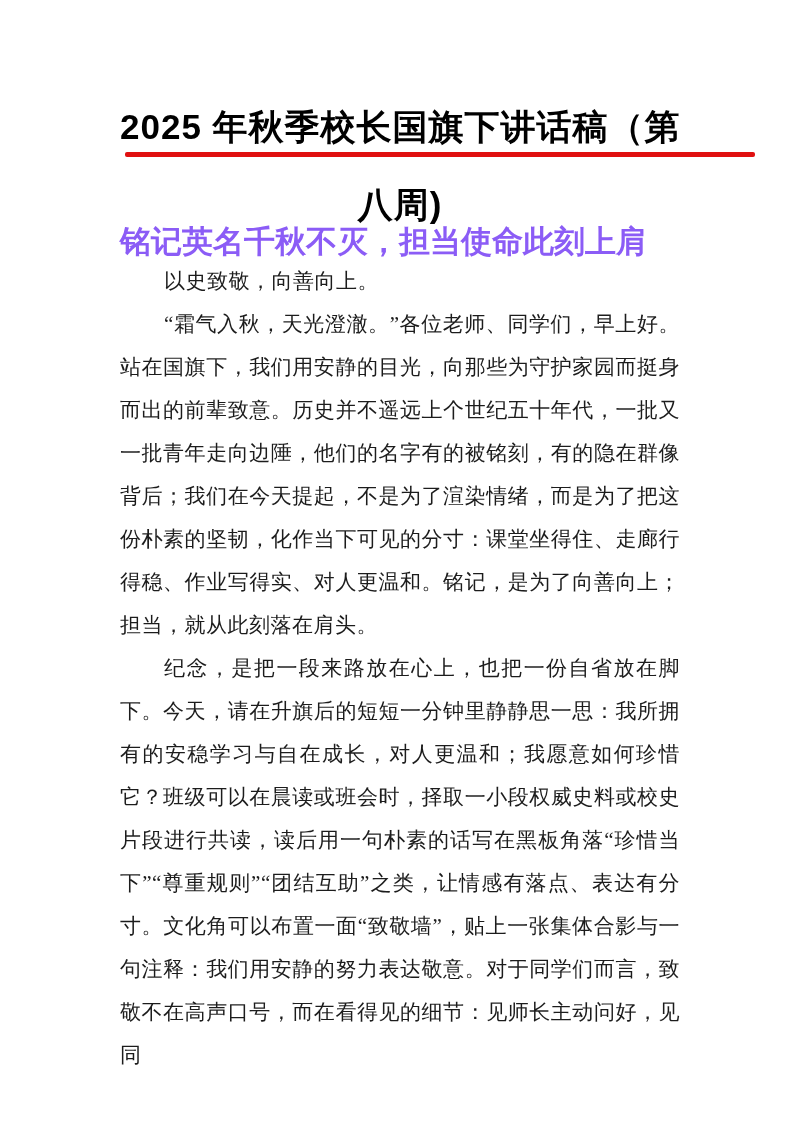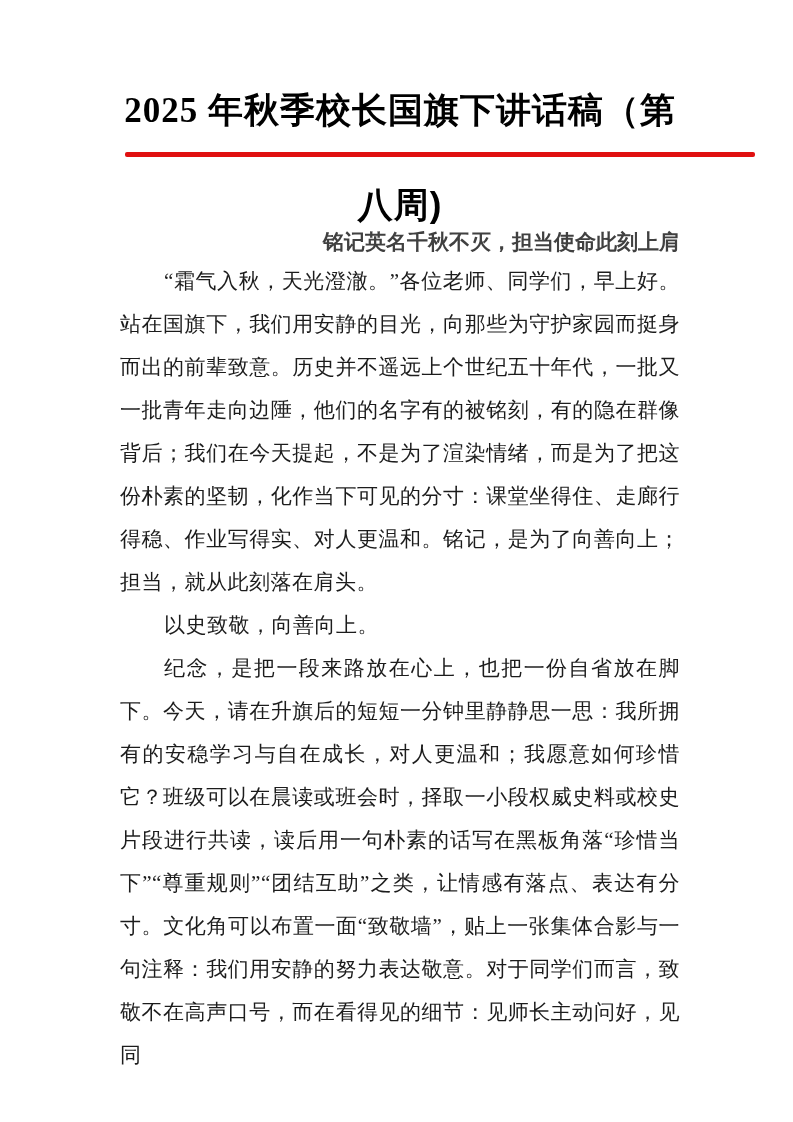"2025 年秋季校长国旗下讲话稿（第" .title-line-1 { font-family: Liberation Serif, serif -> none; top: 76px -> 92px }
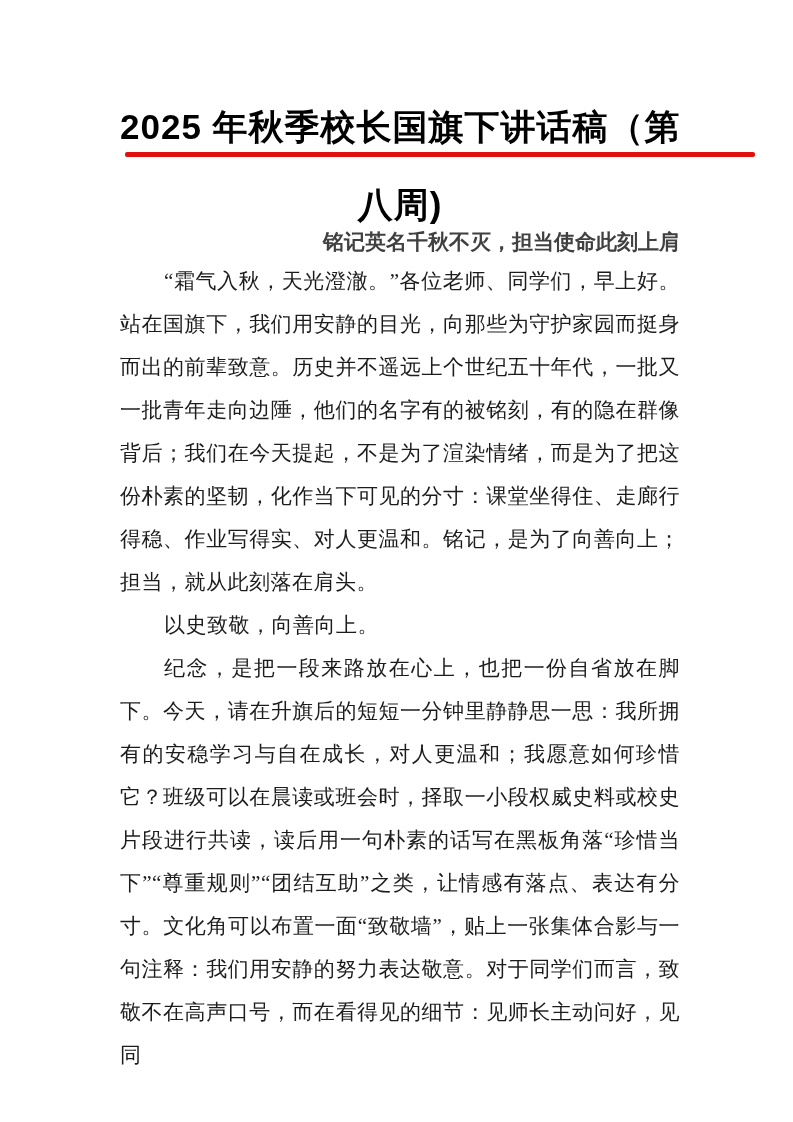"铭记英名千秋不灭，担当使命此刻上肩" .subtitle { color: #404040 -> #8b5cf6; font-size: 21px -> 31px; text-align: right -> left }
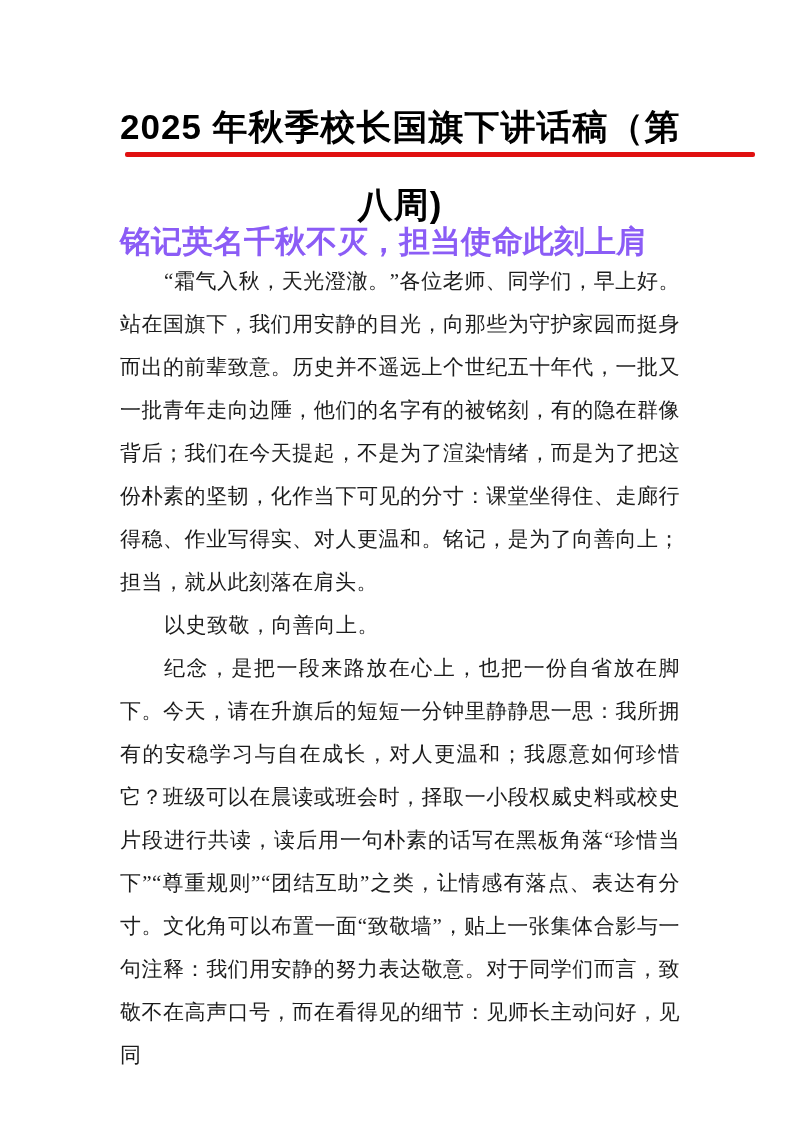"“霜气入秋，天光澄澈。”各位老师、同学们，早上好。站在国旗下，我们用安静的目光，" p { order: before "以史致敬，向善向上。" -> after "以史致敬，向善向上。" }
